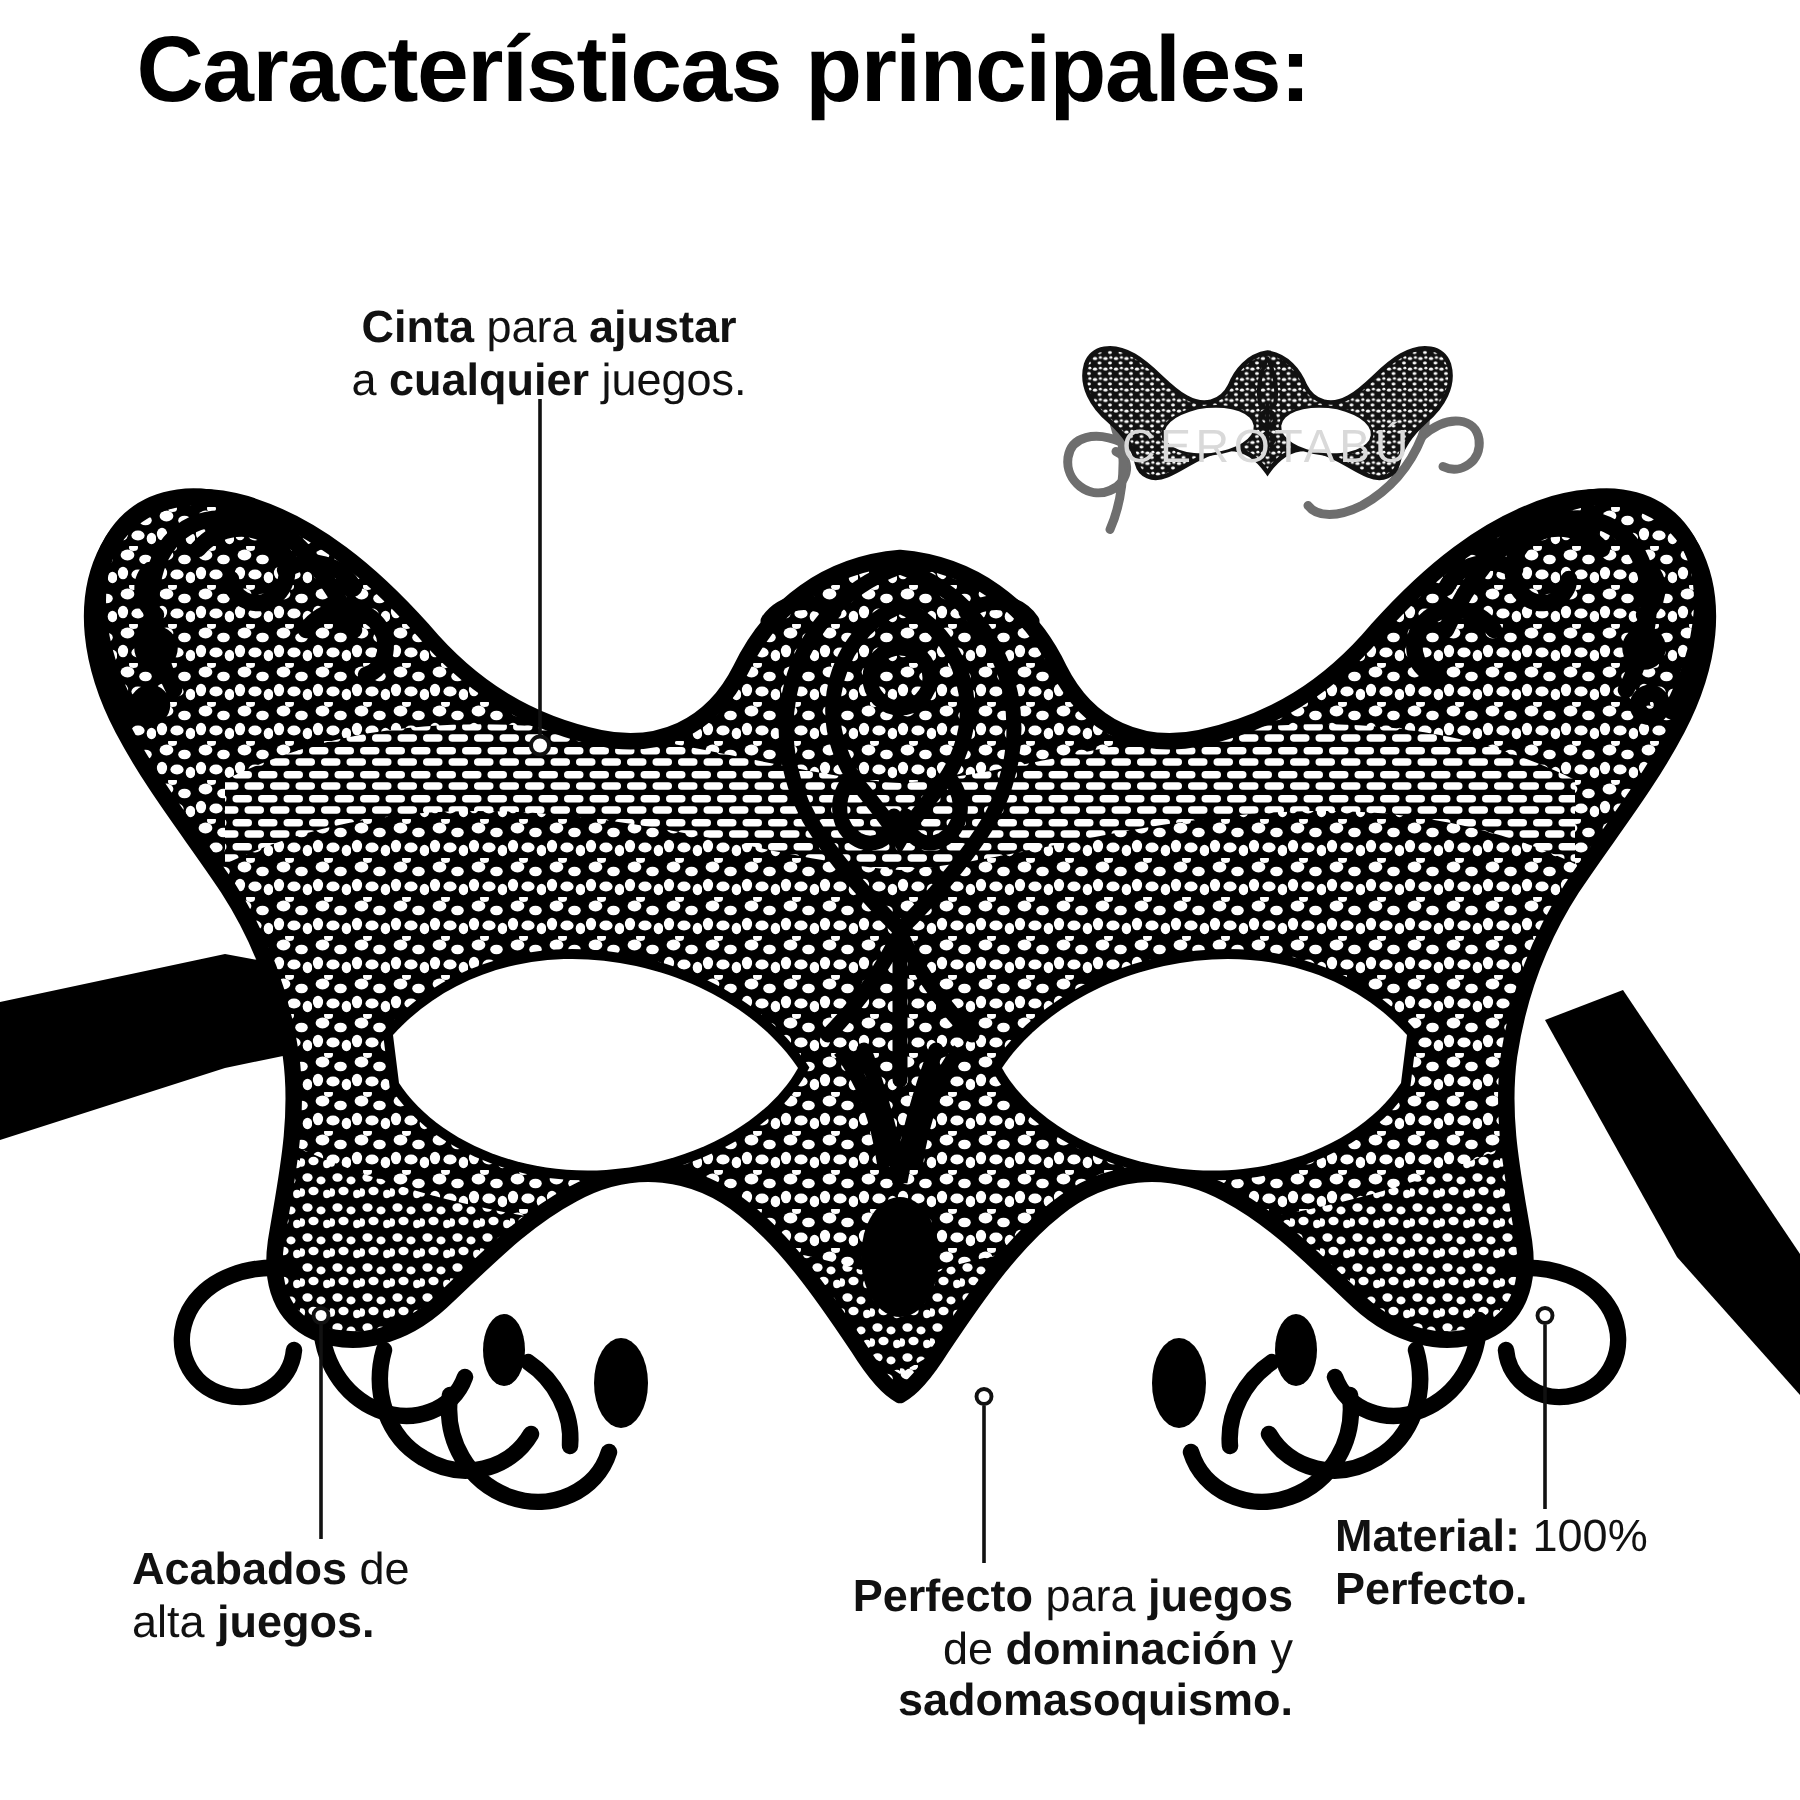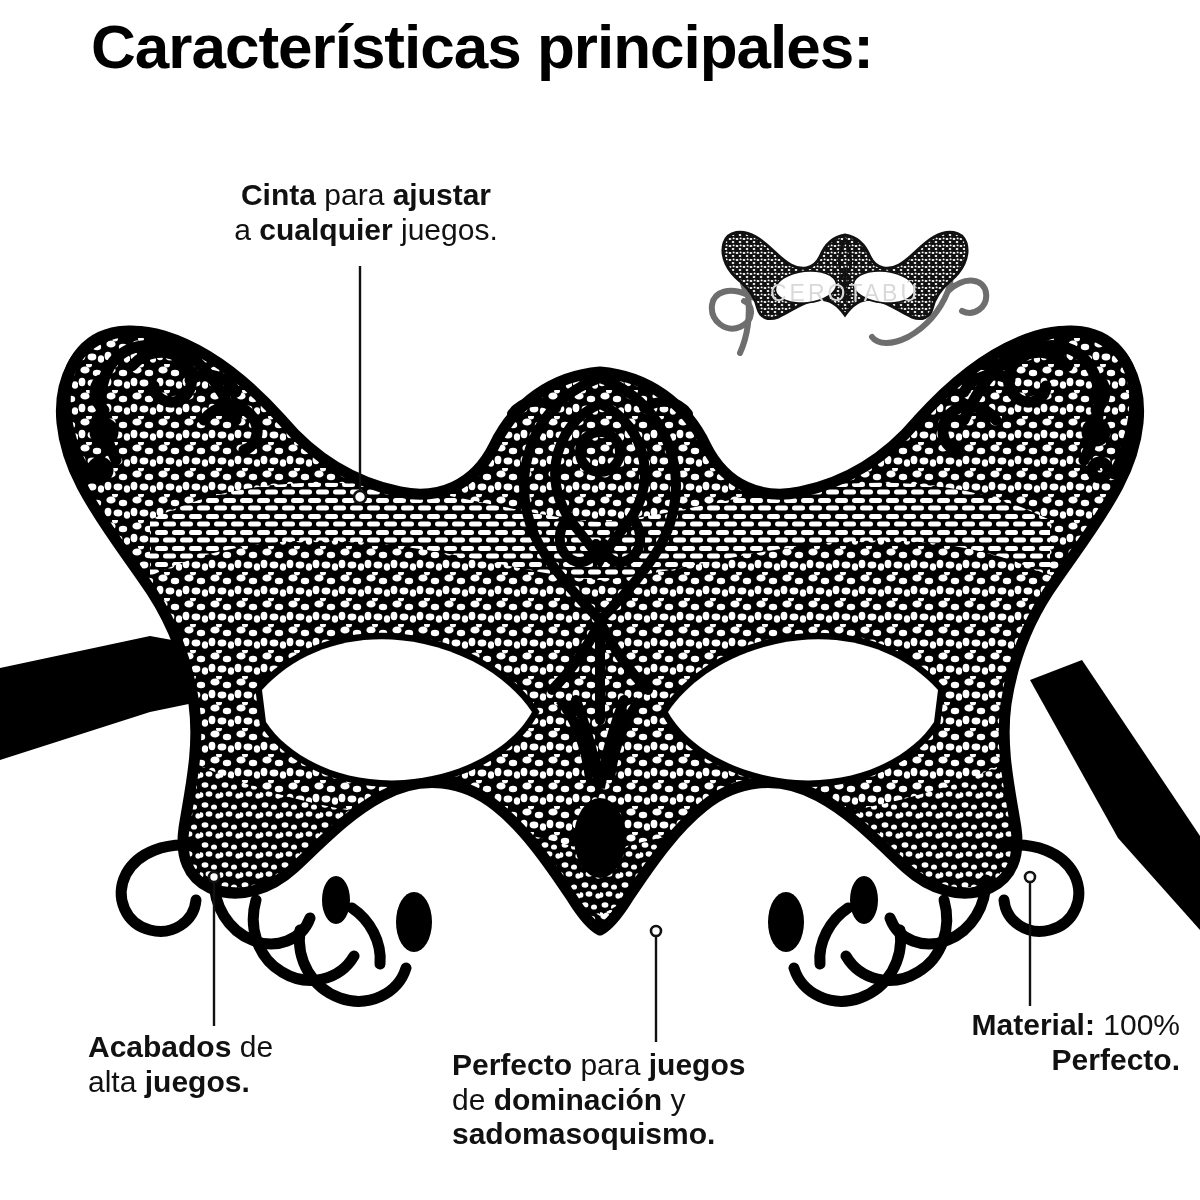"Cinta para ajustar" .c-top { top: 178px -> 202px }
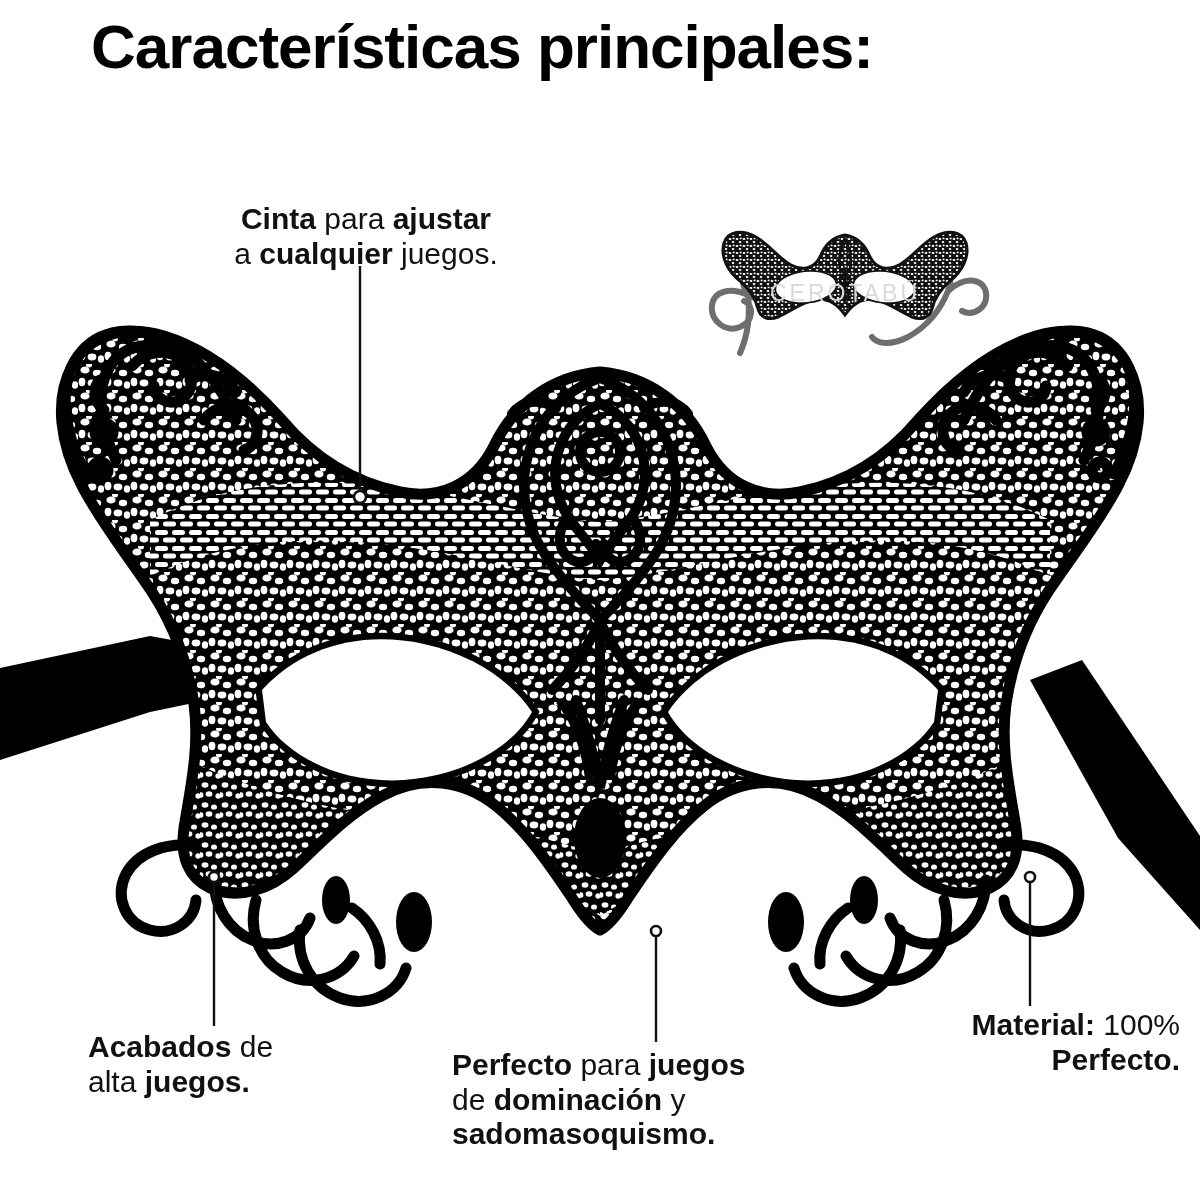"CEROTABÚ" .watermark { font-size: 23px -> 31px }
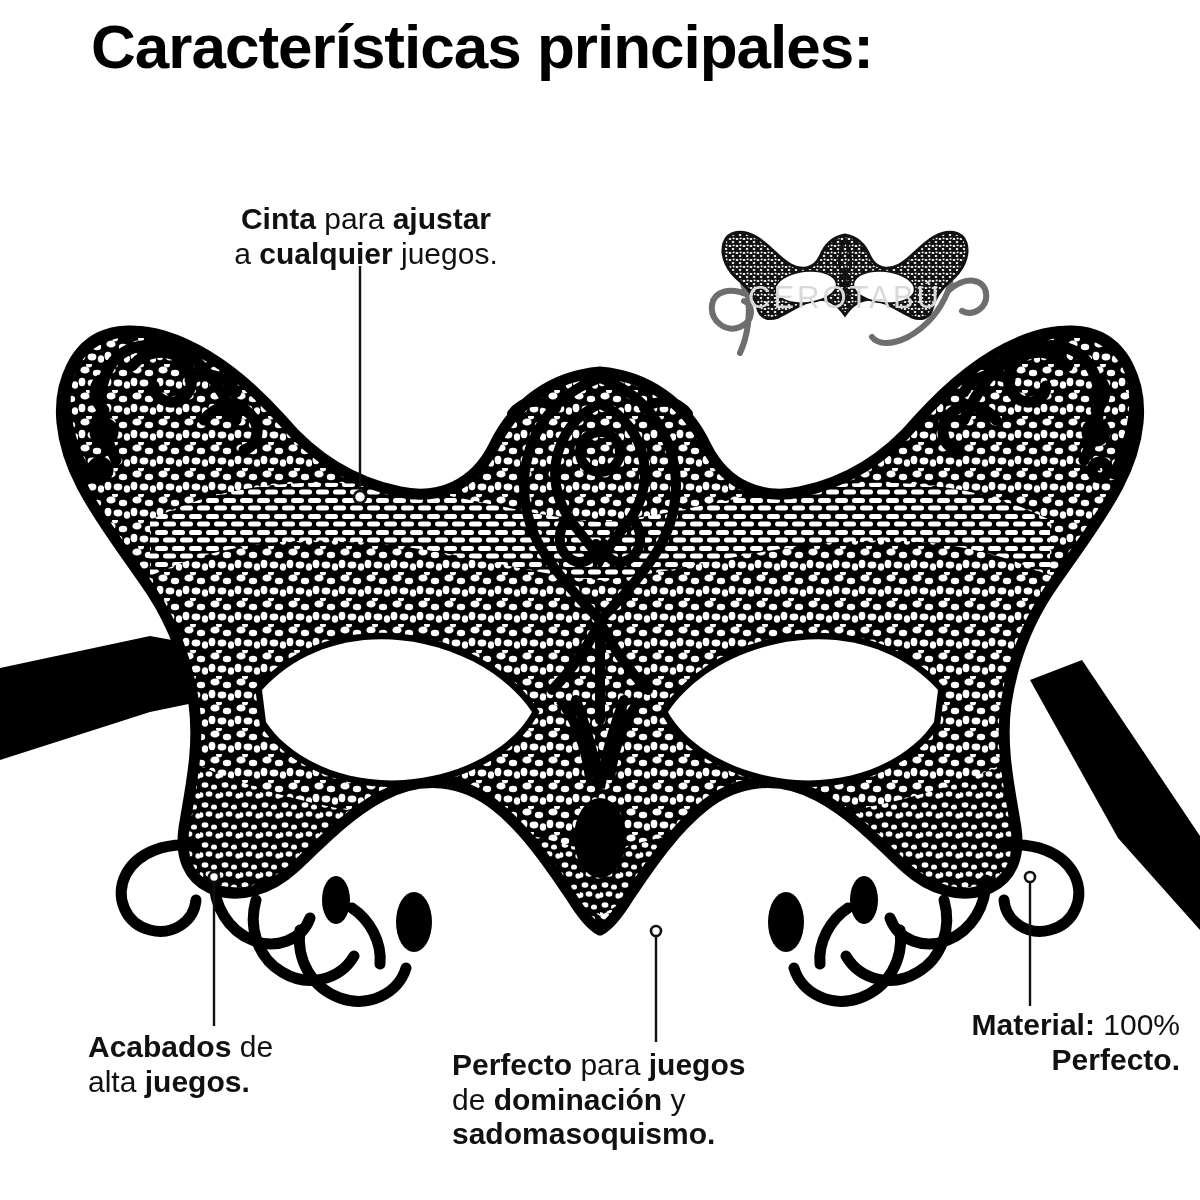"Material: 100%" .c-br { text-align: right -> left }
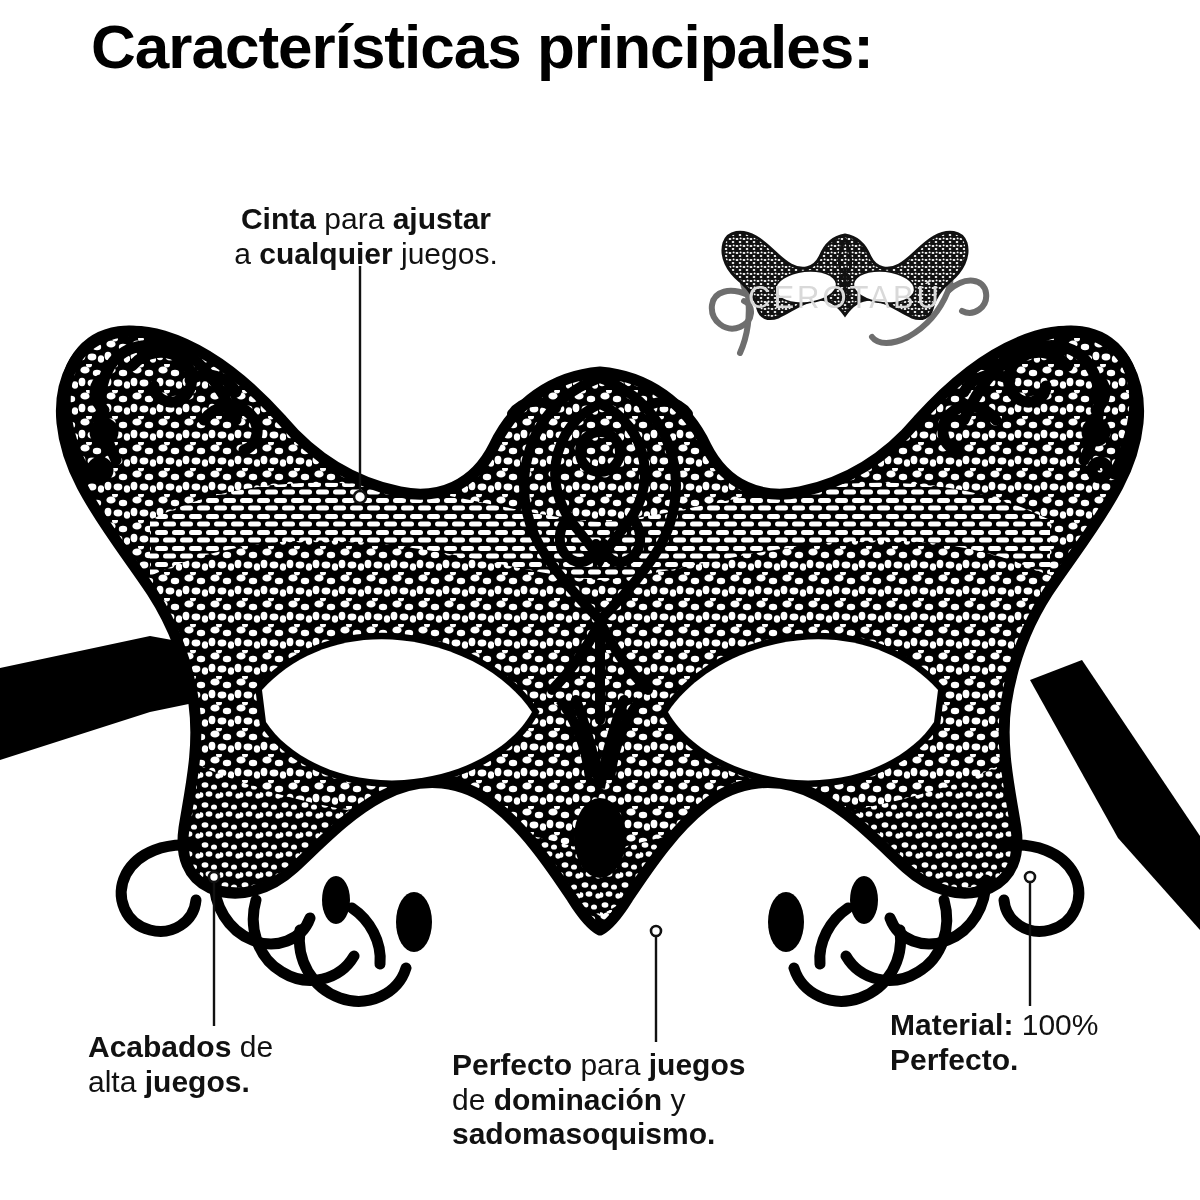"Perfecto para juegos" .c-bc { text-align: left -> right }
